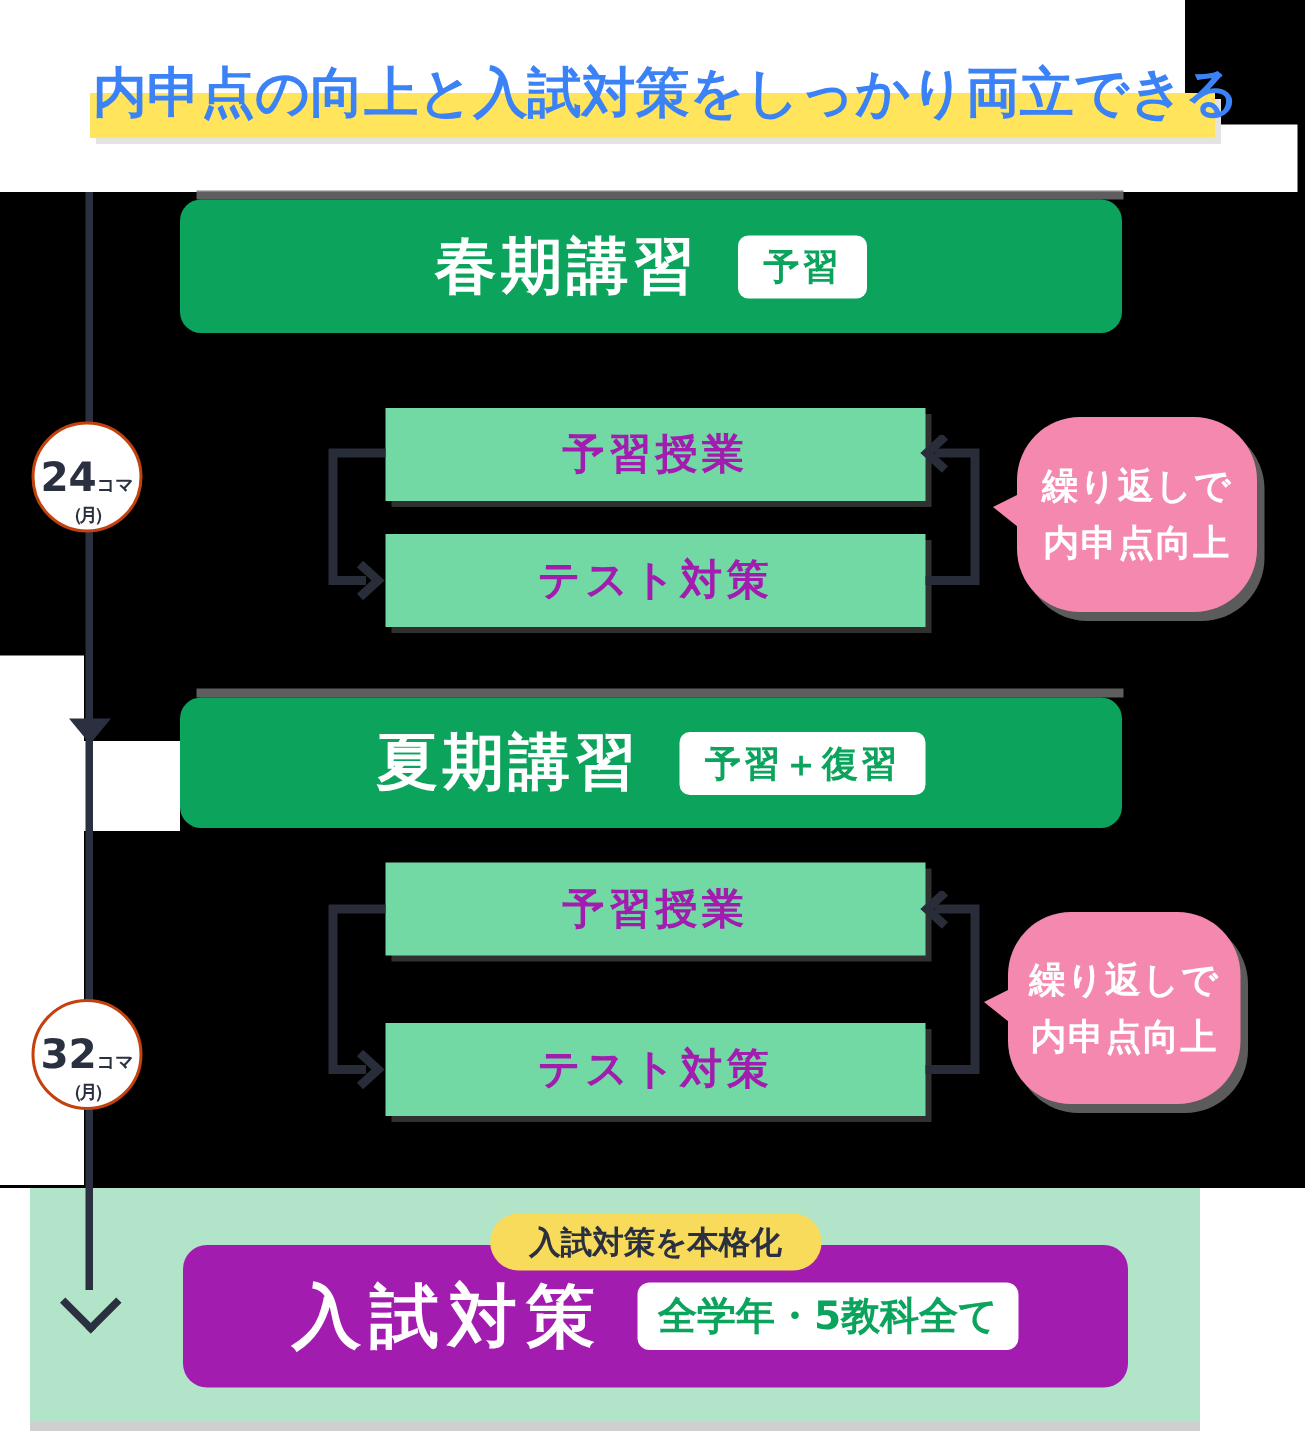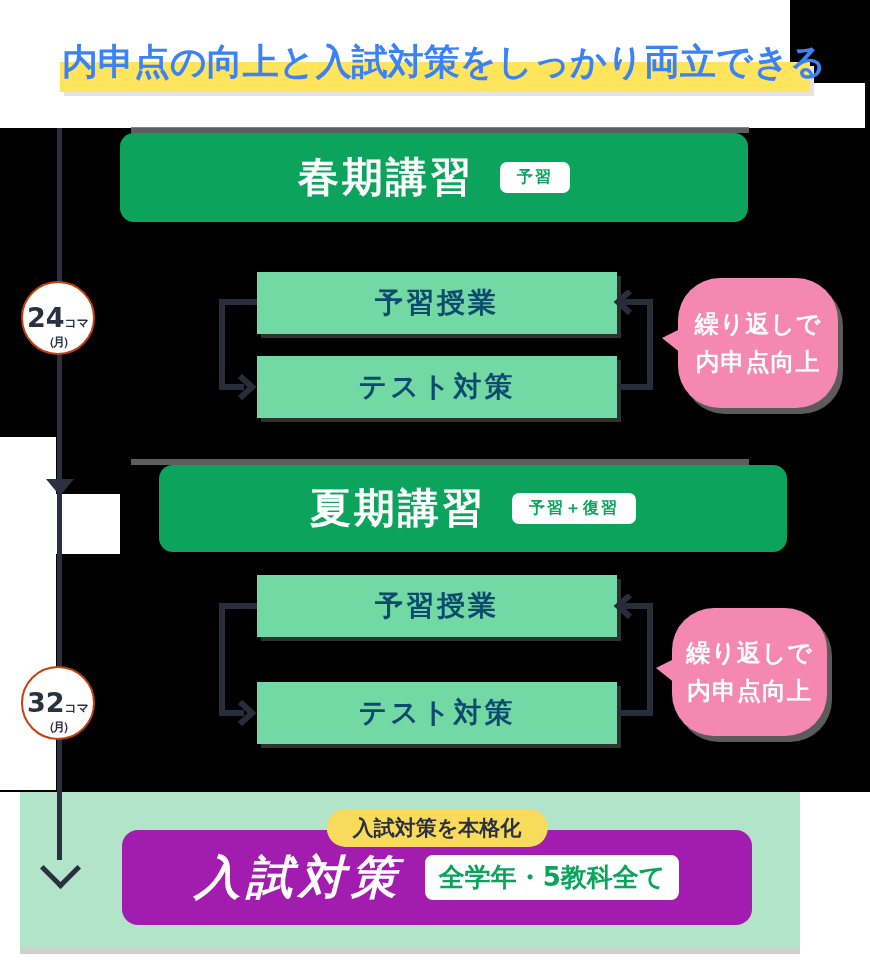"予習" .banner-badge { font-size: 16px -> 24px }
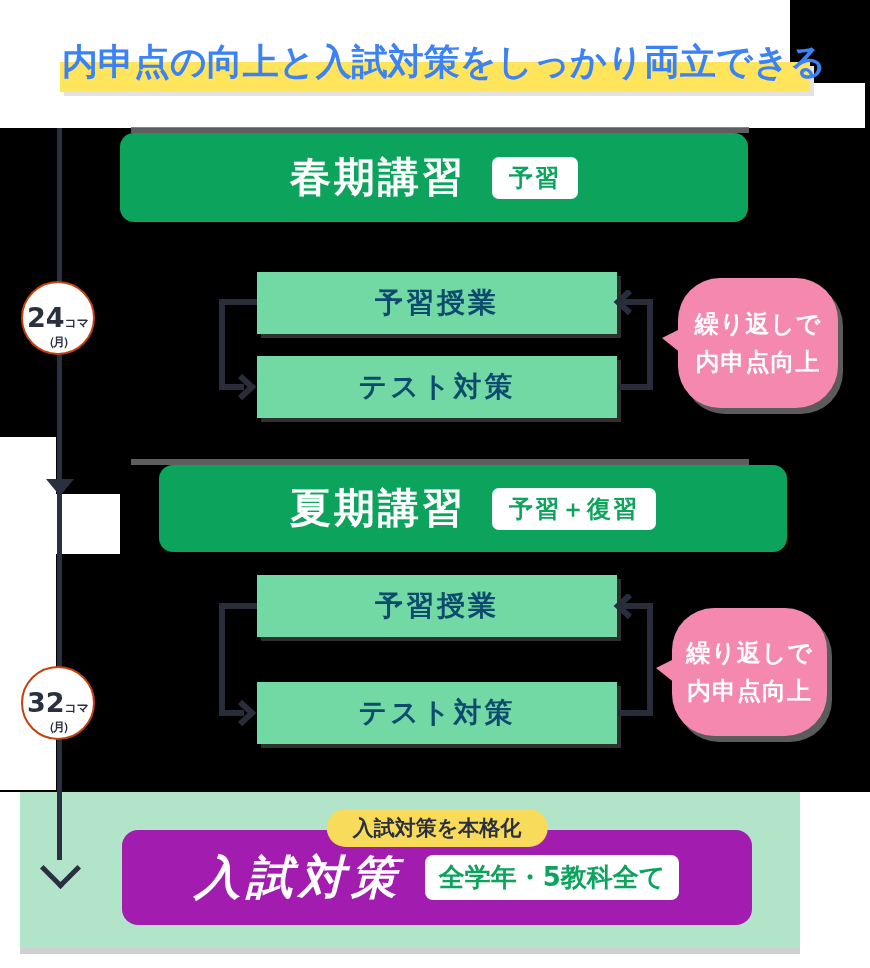"予習授業" .loop-box { color: #0c4a6e -> #a21caf }
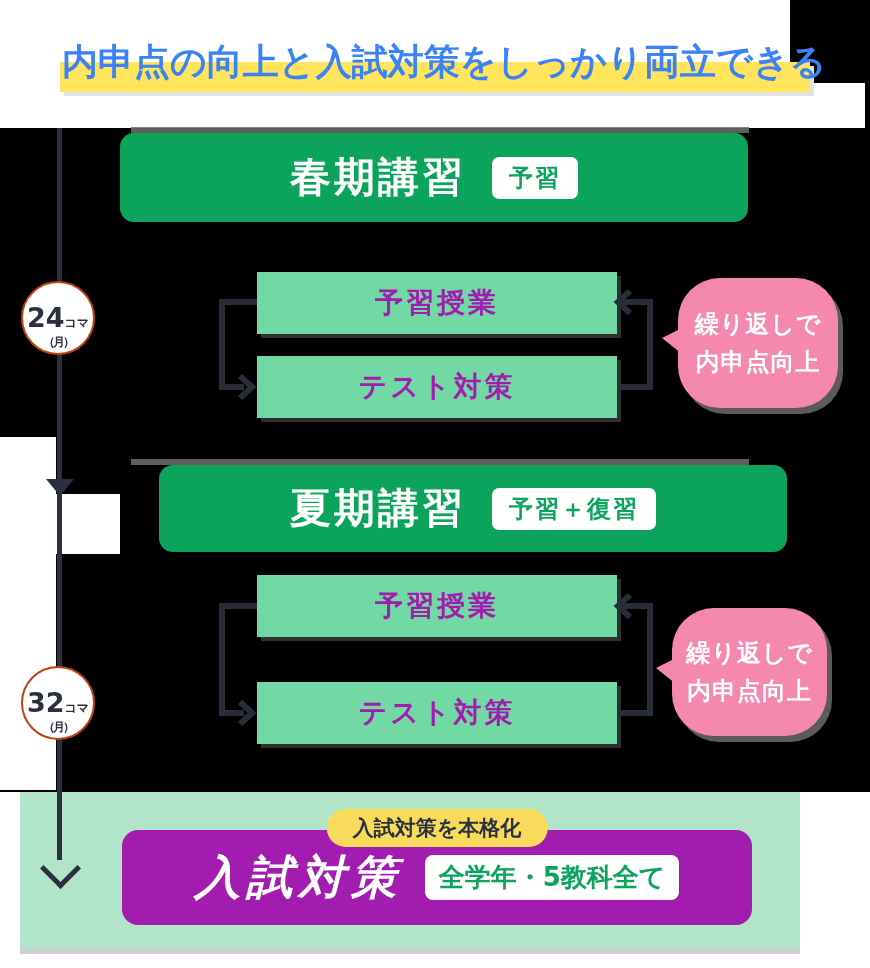"夏期講習" .banner-summer { margin-left: 39px -> none }
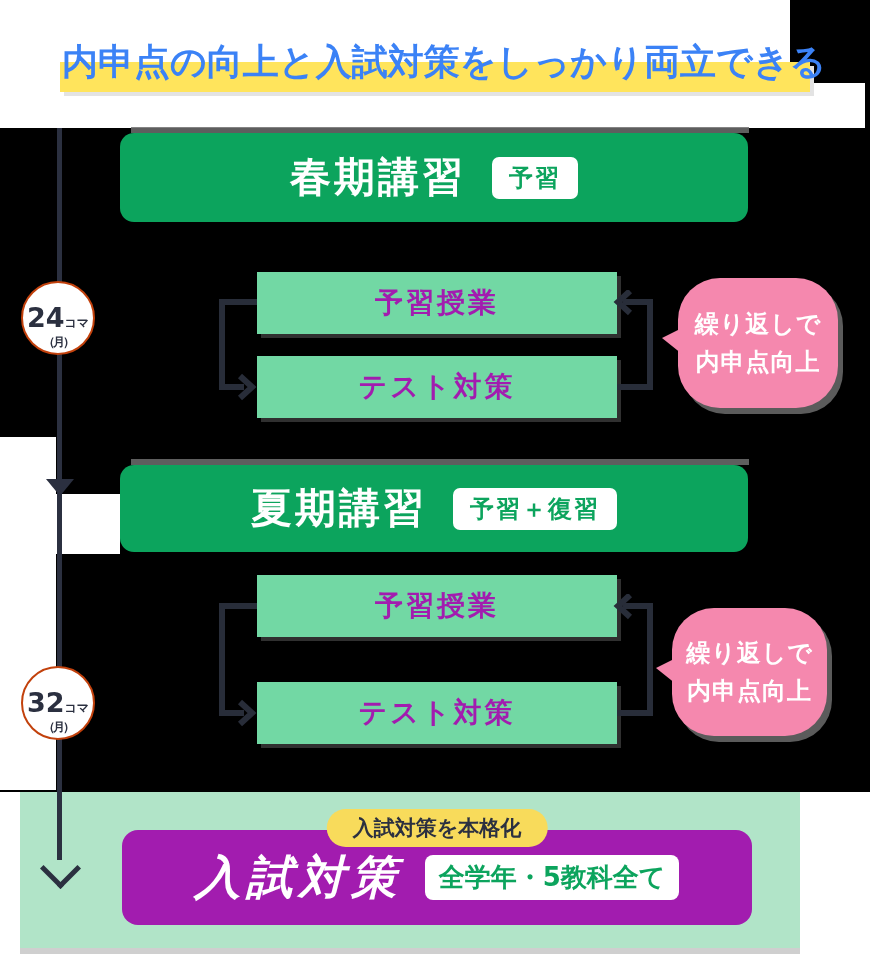"入試対策" .final-title { font-style: italic -> none }
